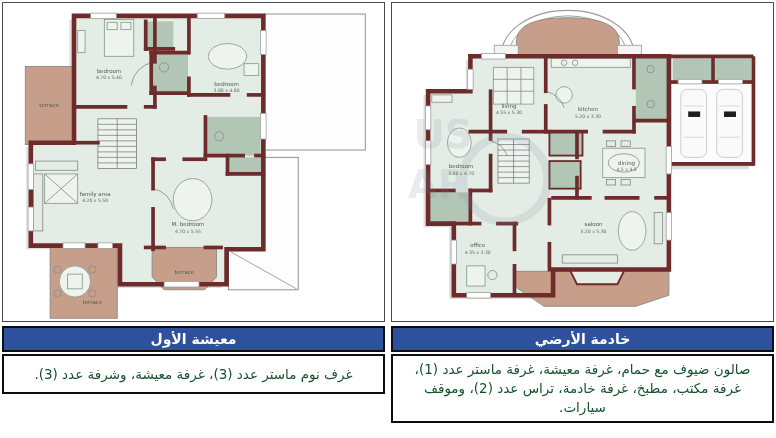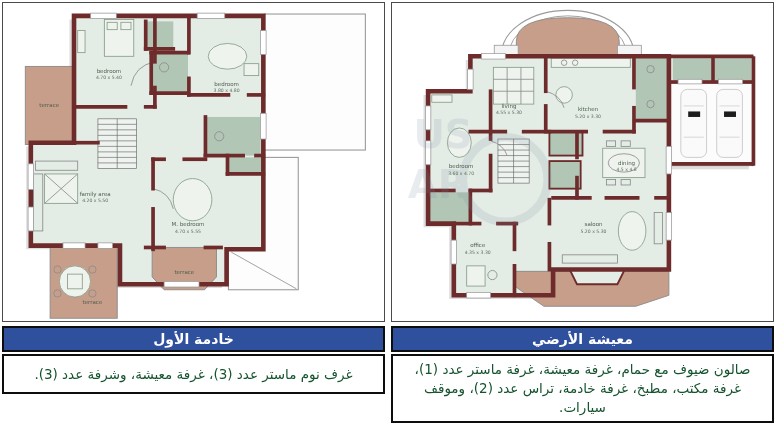"خادمة الأول" div.caption-header { text: خادمة -> معيشة }
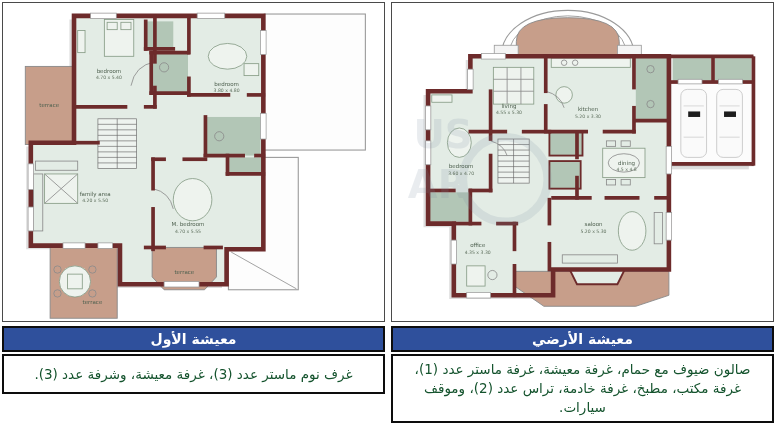"معيشة الأرضي" div.caption-header { text: معيشة -> خادمة }
